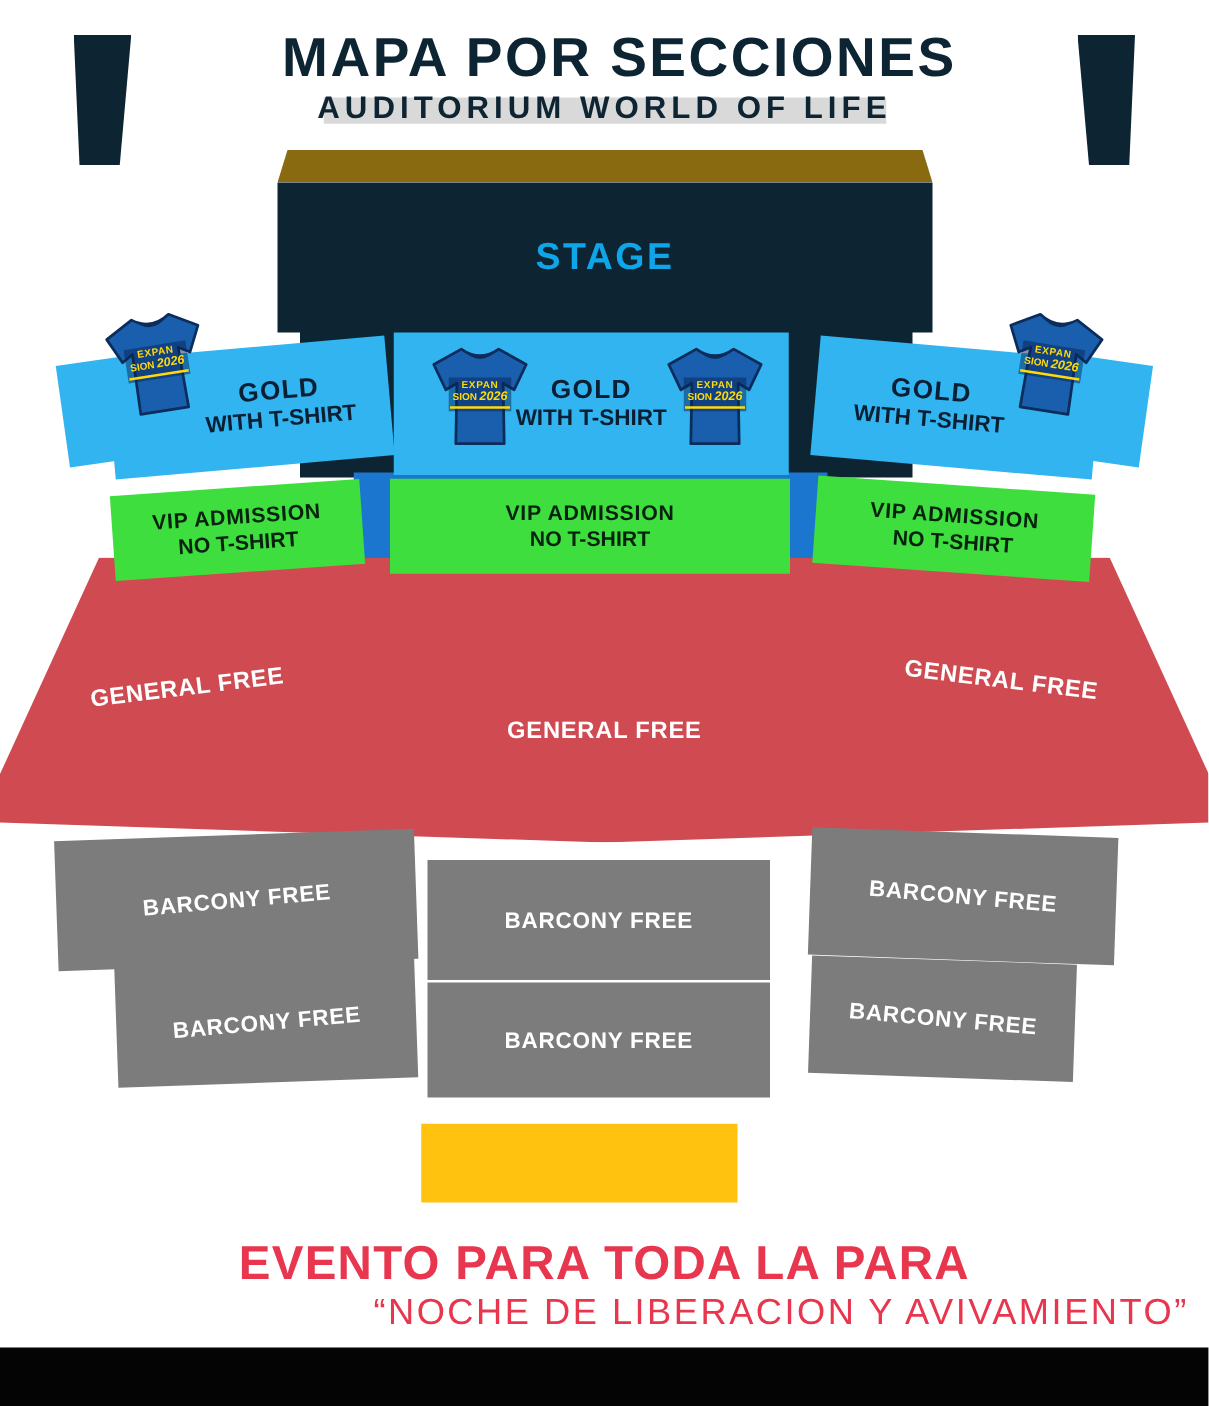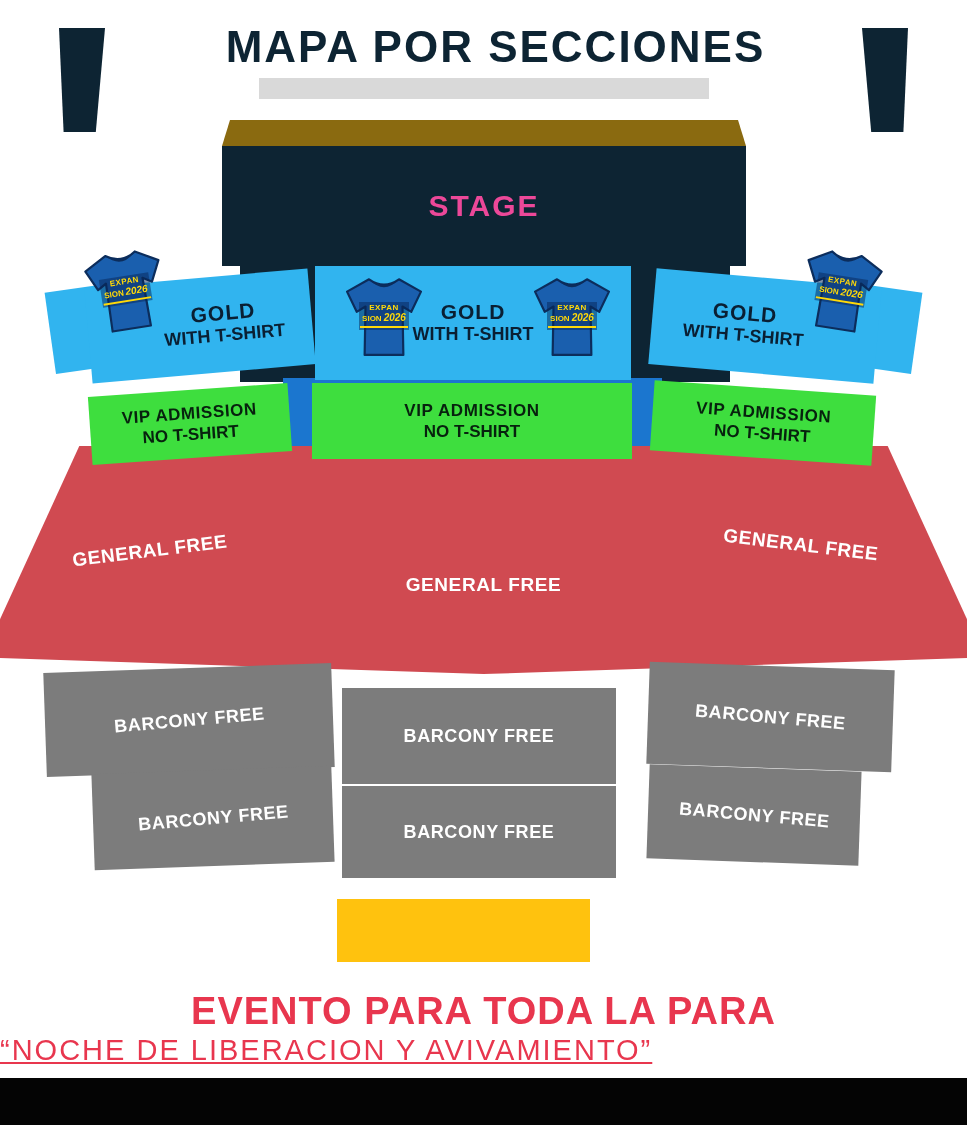"AUDITORIUM WORLD OF LIFE" div.page-subtitle { html: none -> <div>AUDITORIUM WORLD OF LIFE</div> }
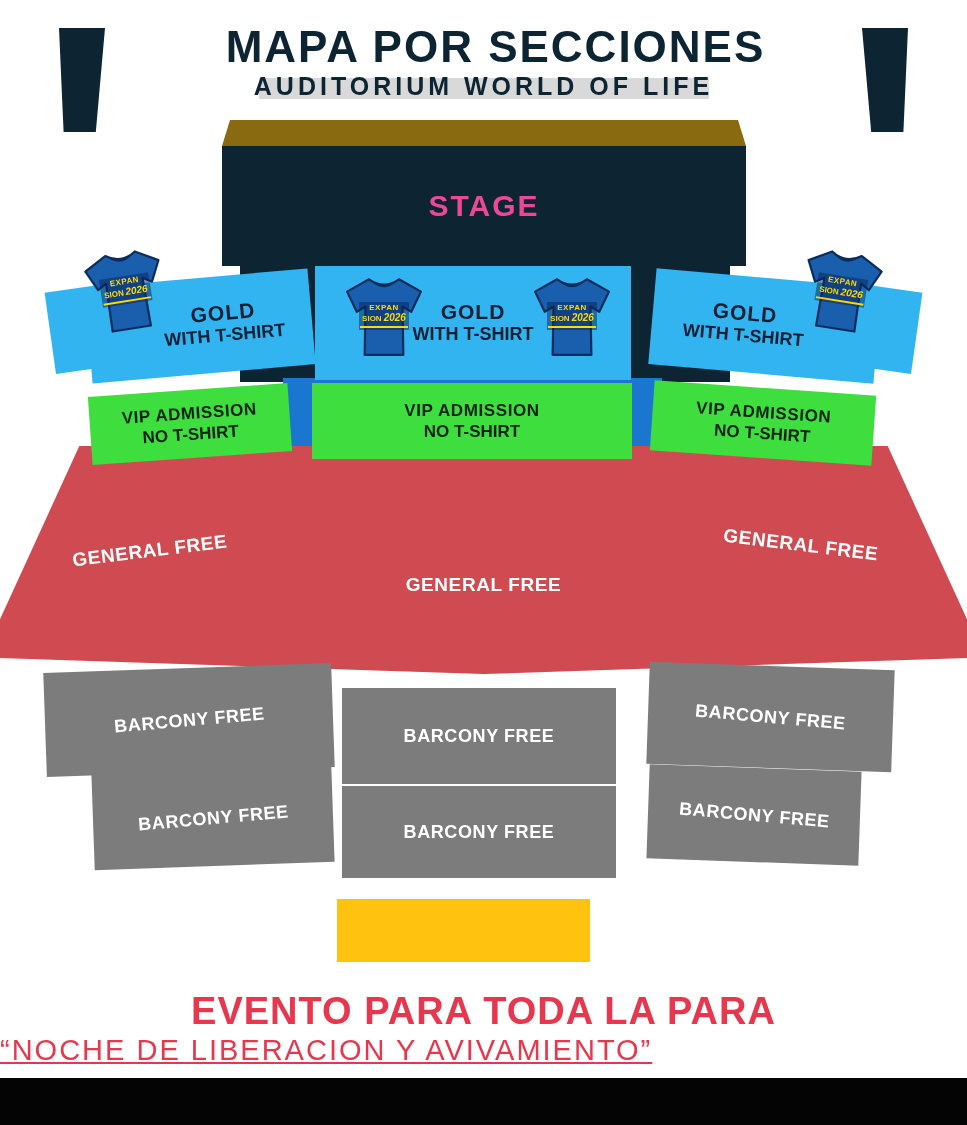"STAGE" .stage-label { color: #ec4899 -> #0ea5e9 }
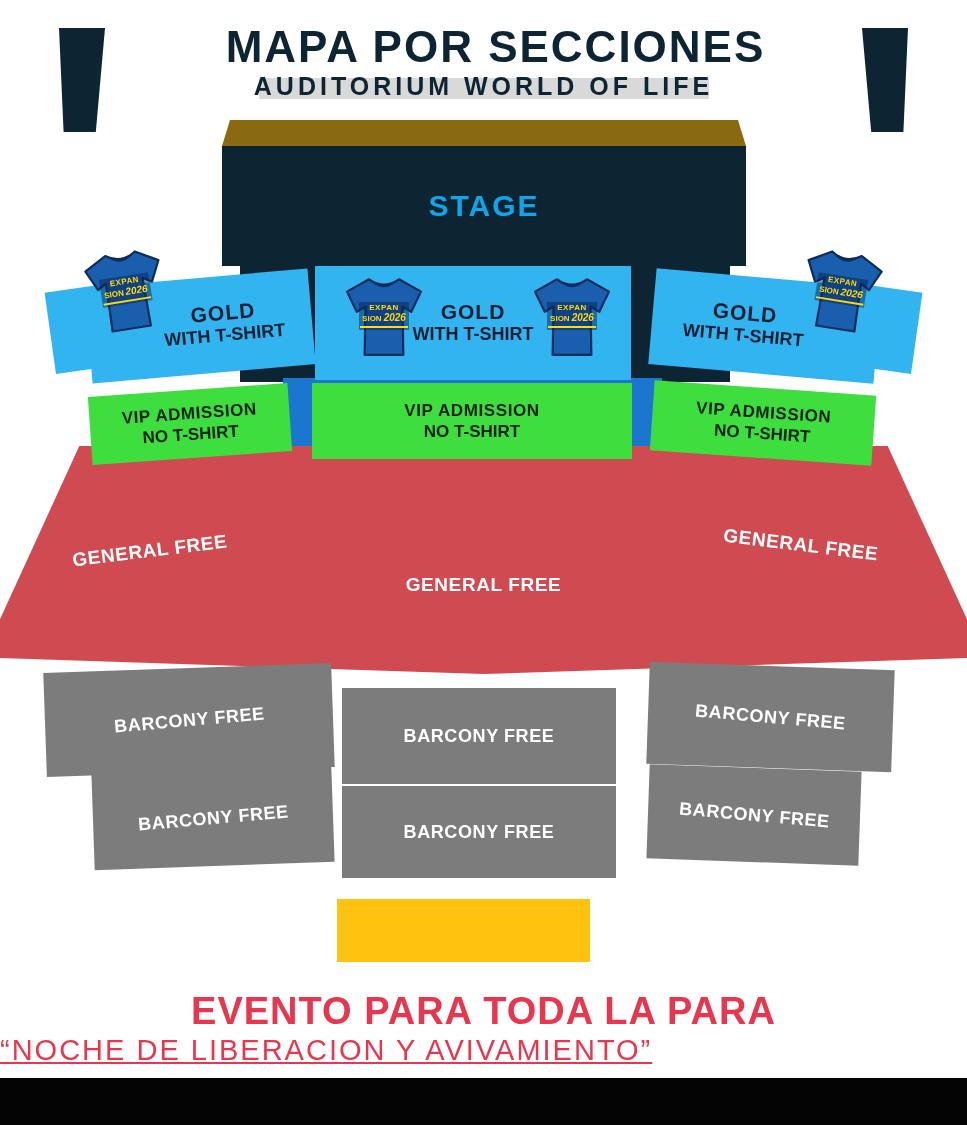"“NOCHE DE LIBERACION Y AVIVAMIENTO”" .event-subtitle { text-align: left -> right; text-decoration: underline -> none }
